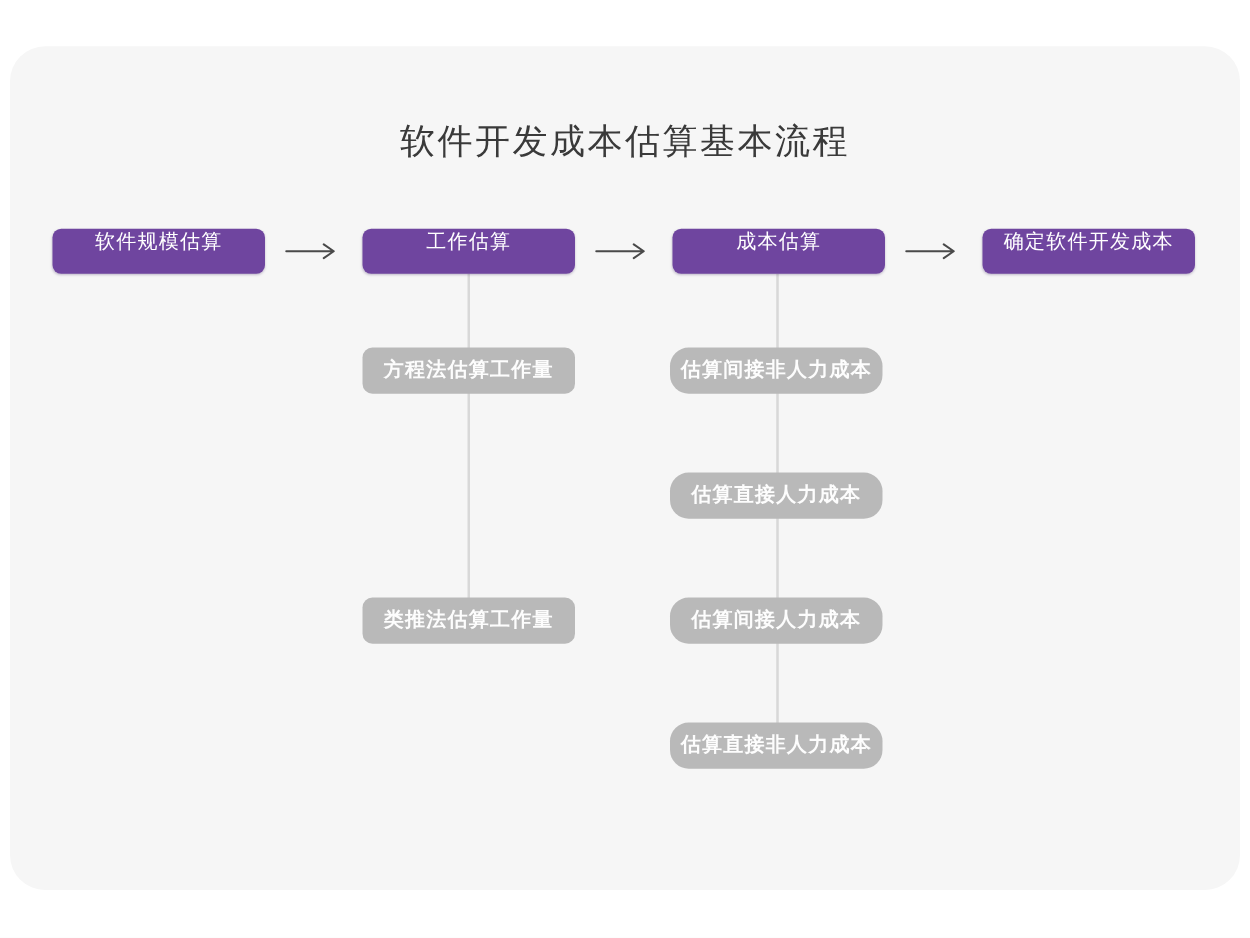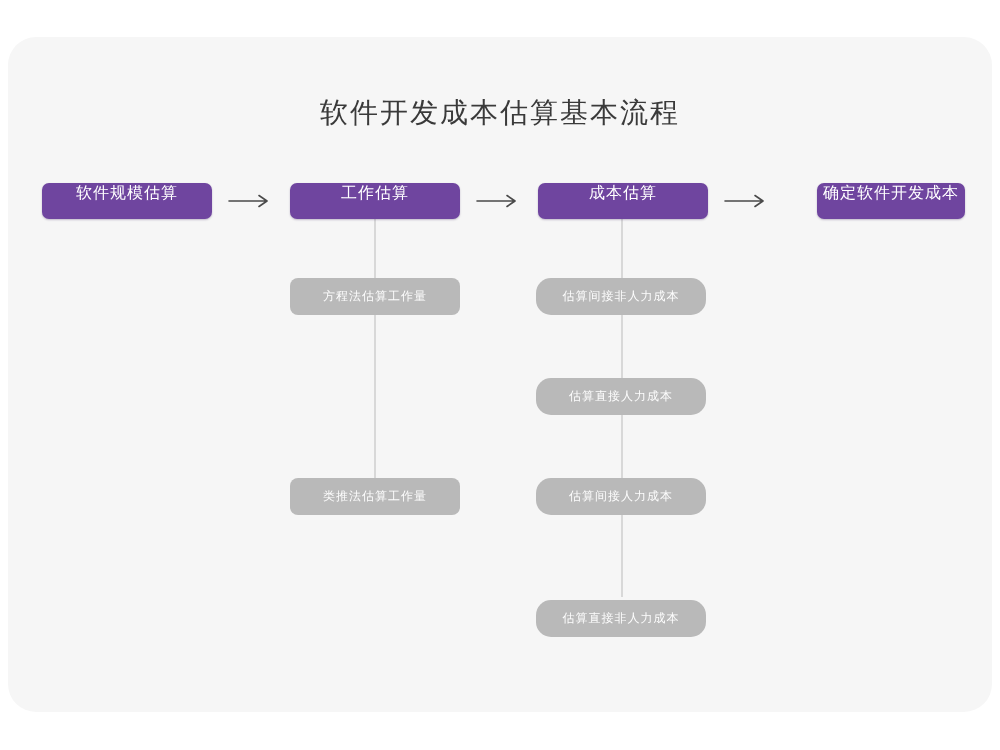"确定软件开发成本" .stage-4 { margin-left: 31px -> none; width: 148px -> 170px }
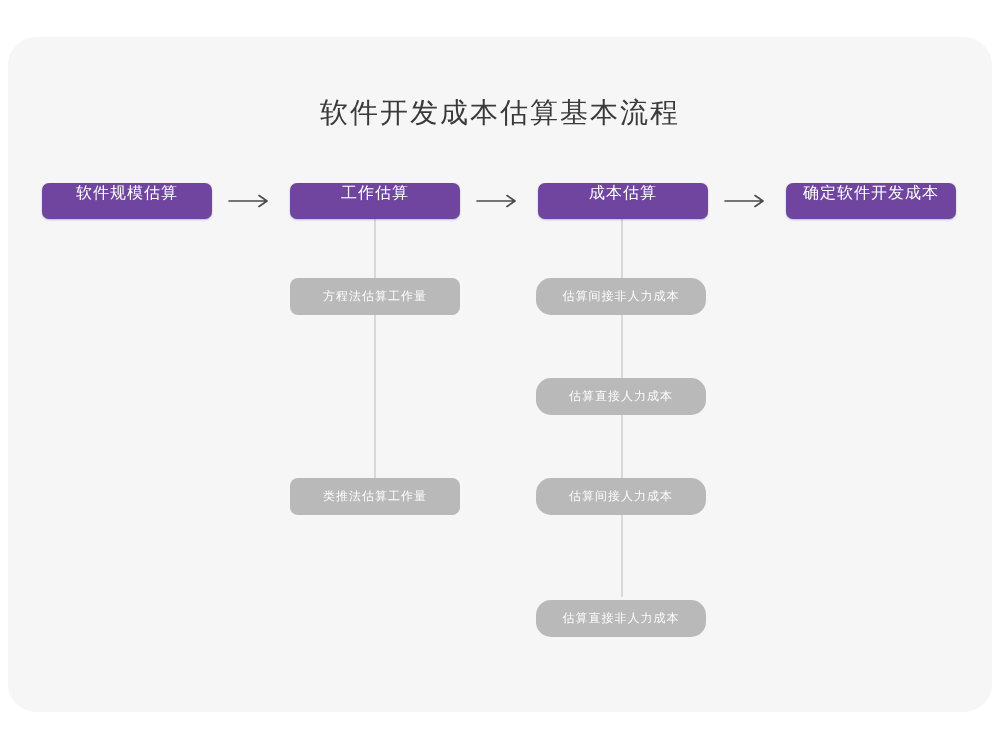"方程法估算工作量" .sub-box { font-size: 12px -> 16px; font-weight: none -> bold }
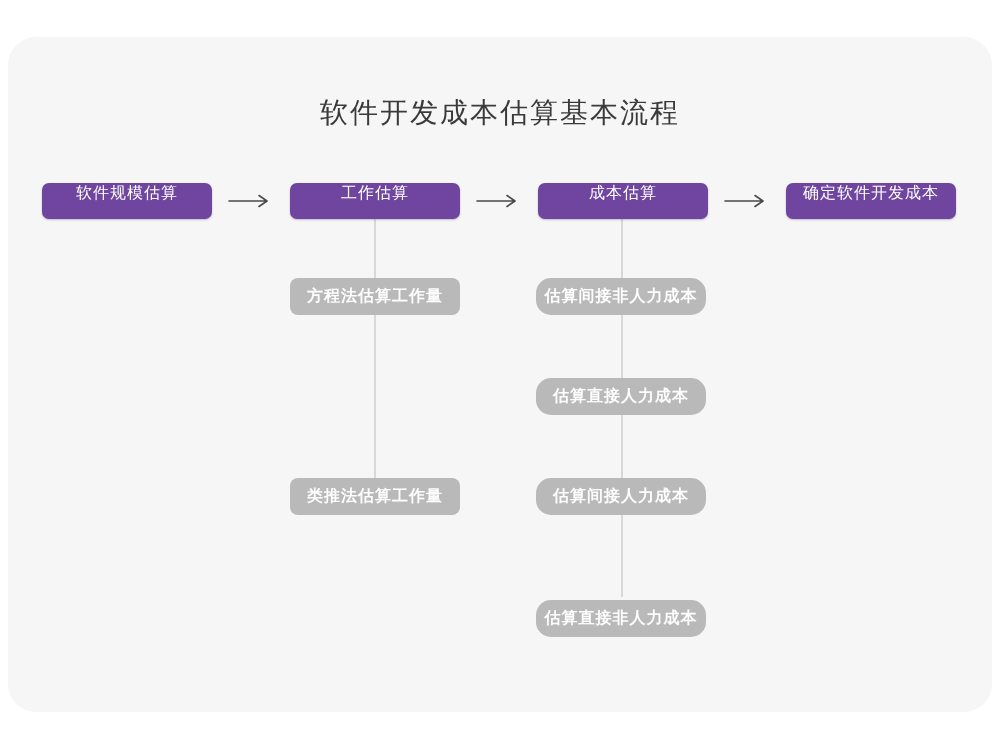"估算直接非人力成本" .row-4 { top: 600px -> 578px }
